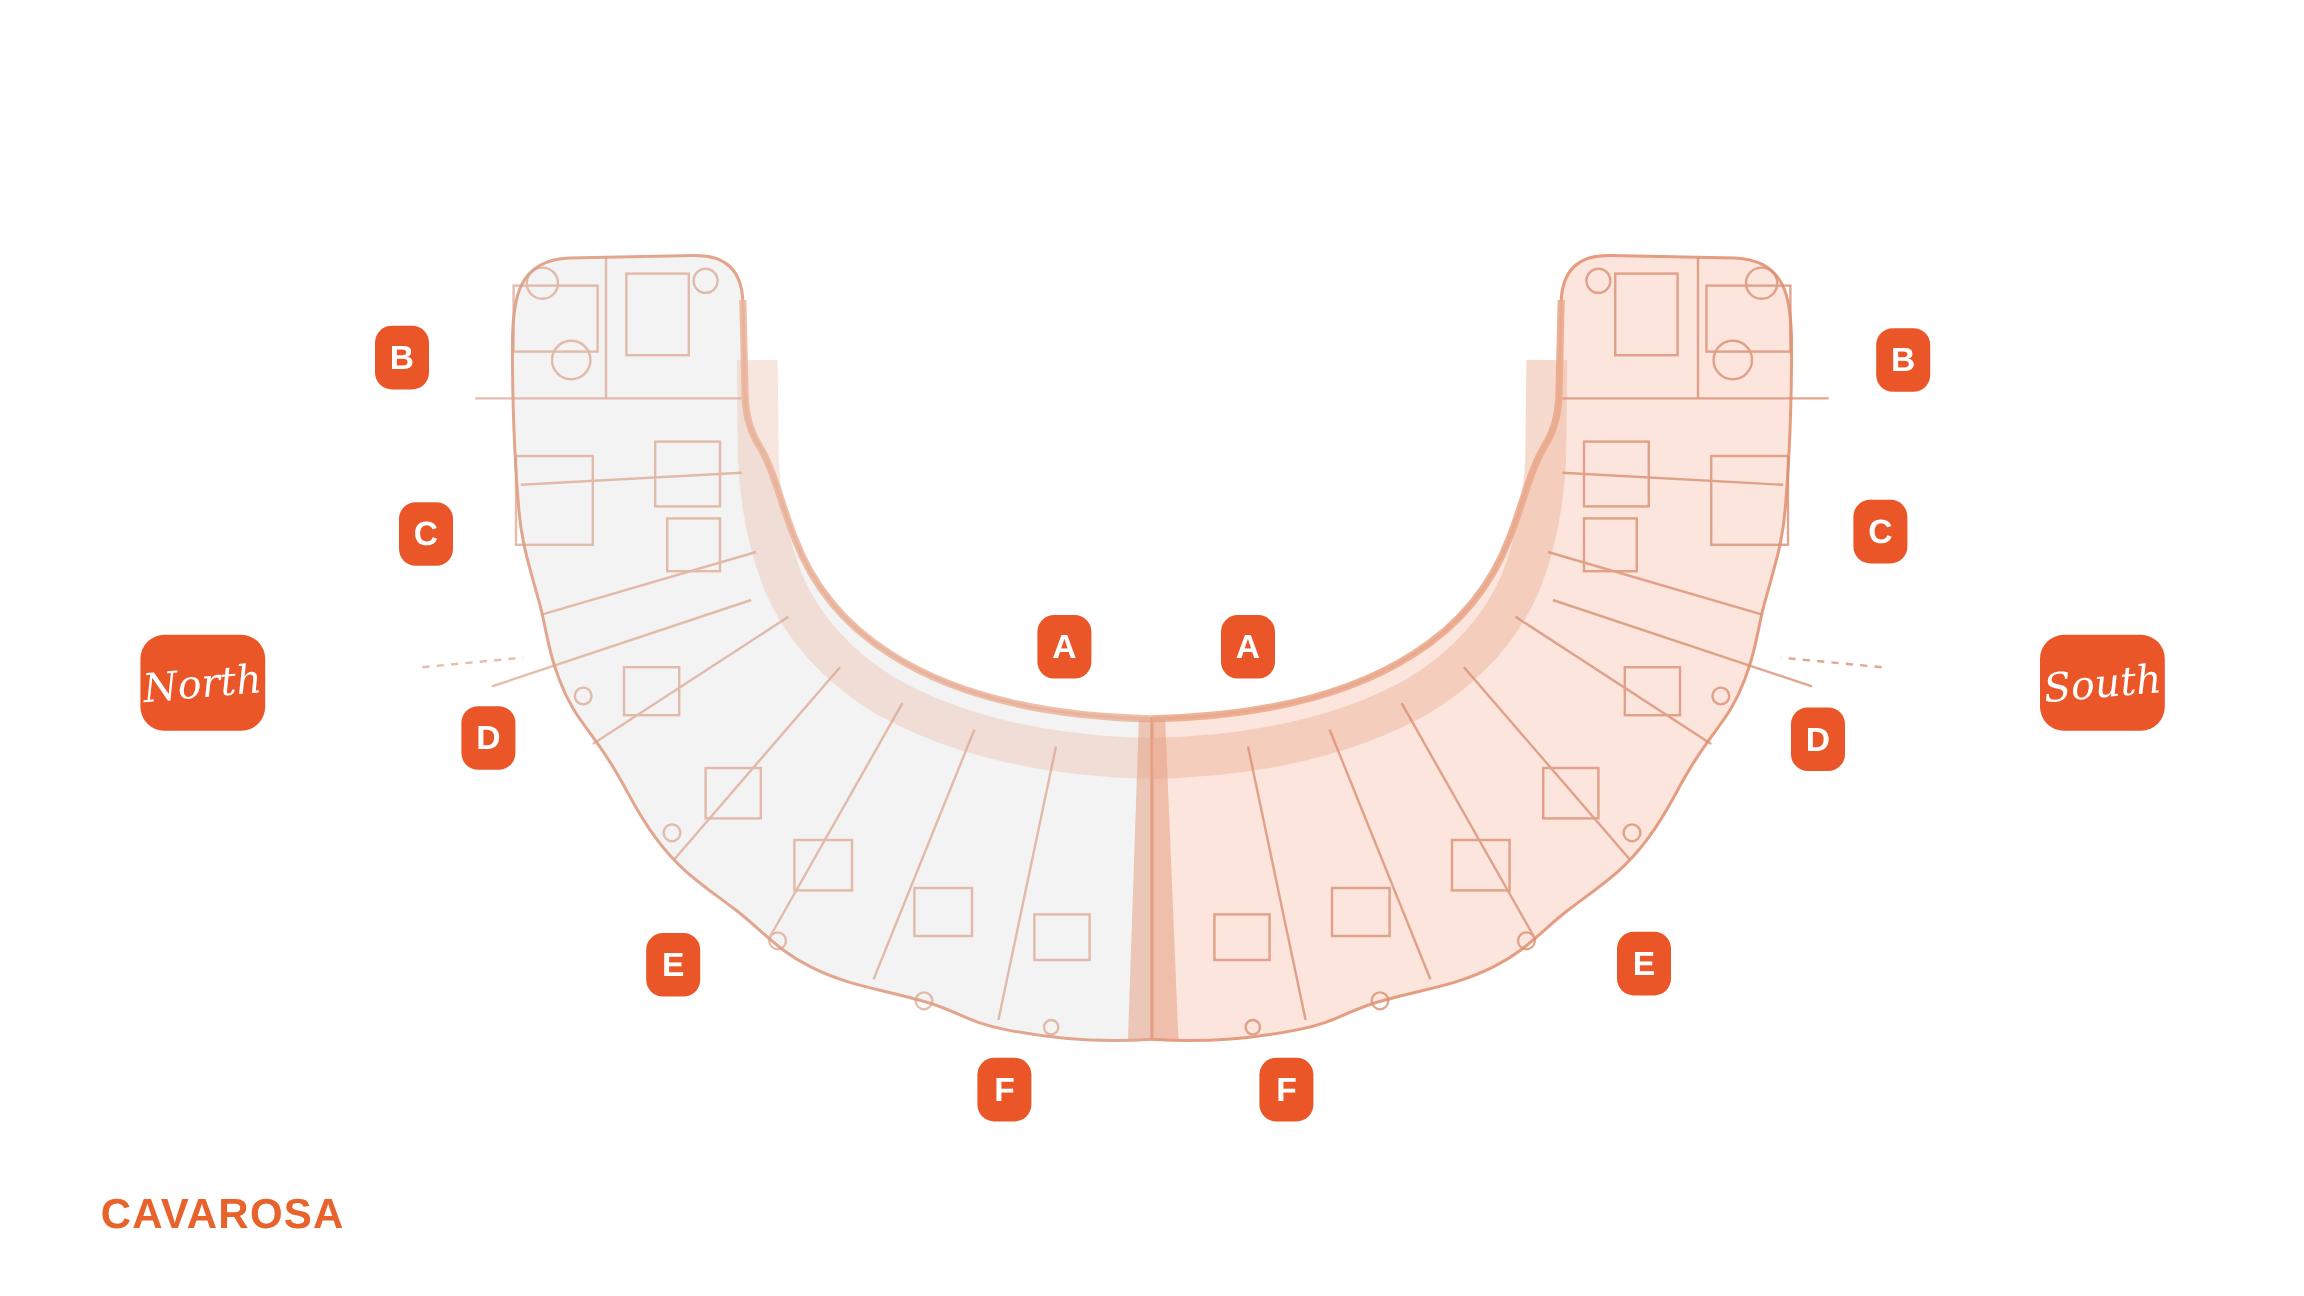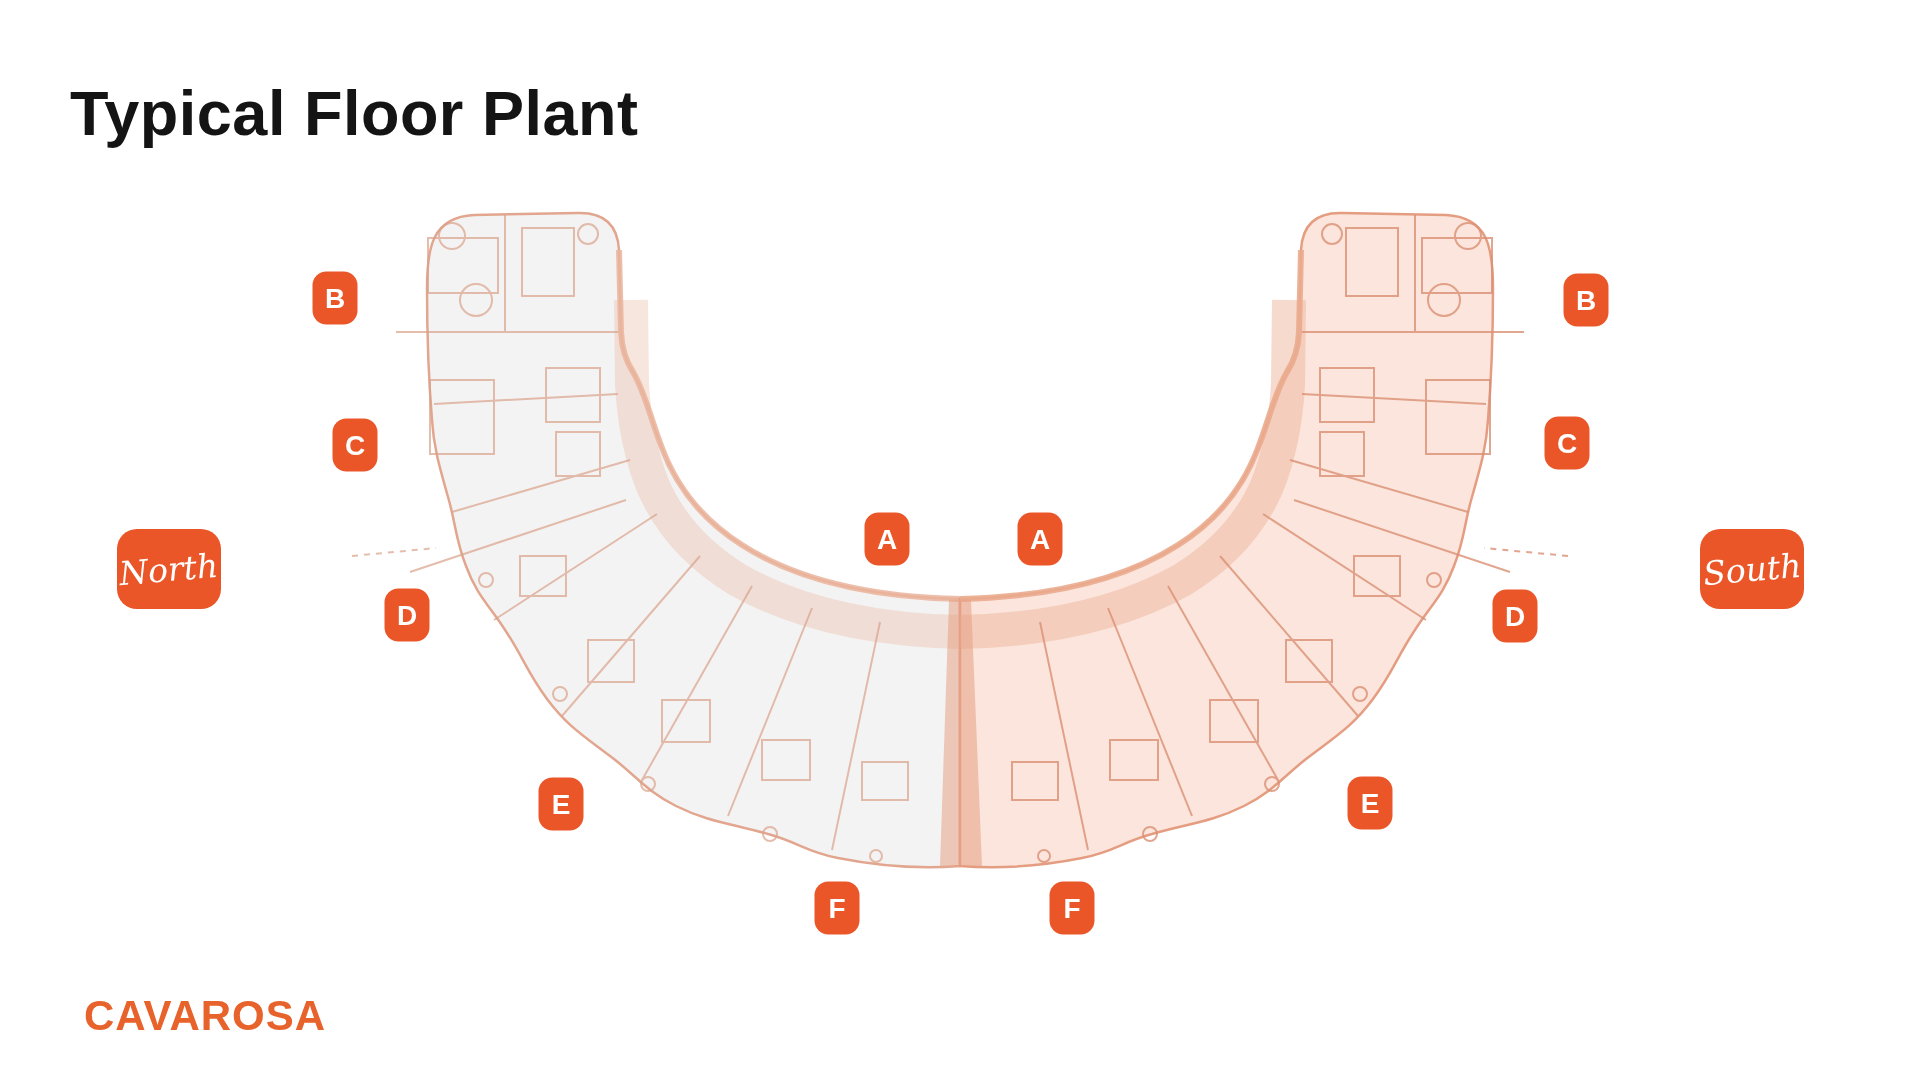"Typical Floor Plant" h1.page-title { html: <h1>Typical Floor Plant</h1> -> none }
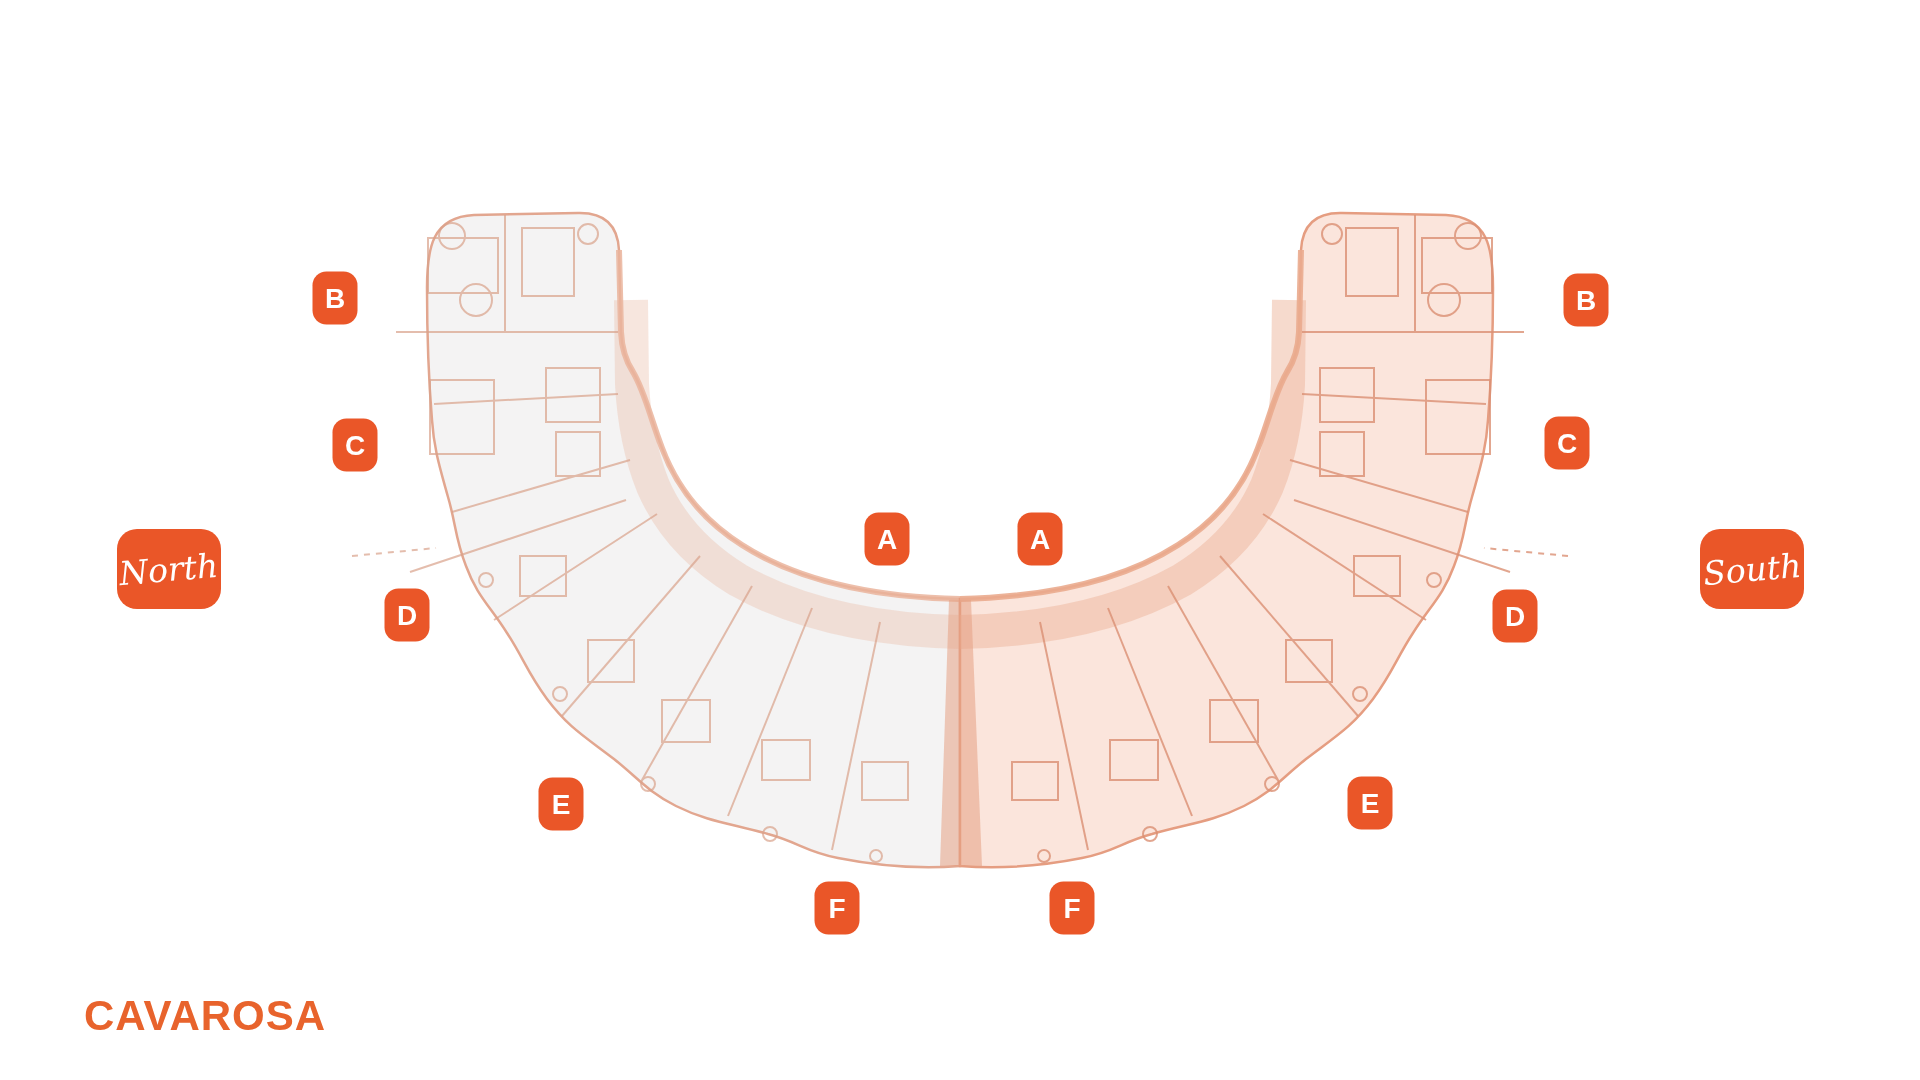"CAVAROSA" .brand { font-size: 42px -> 35px }
